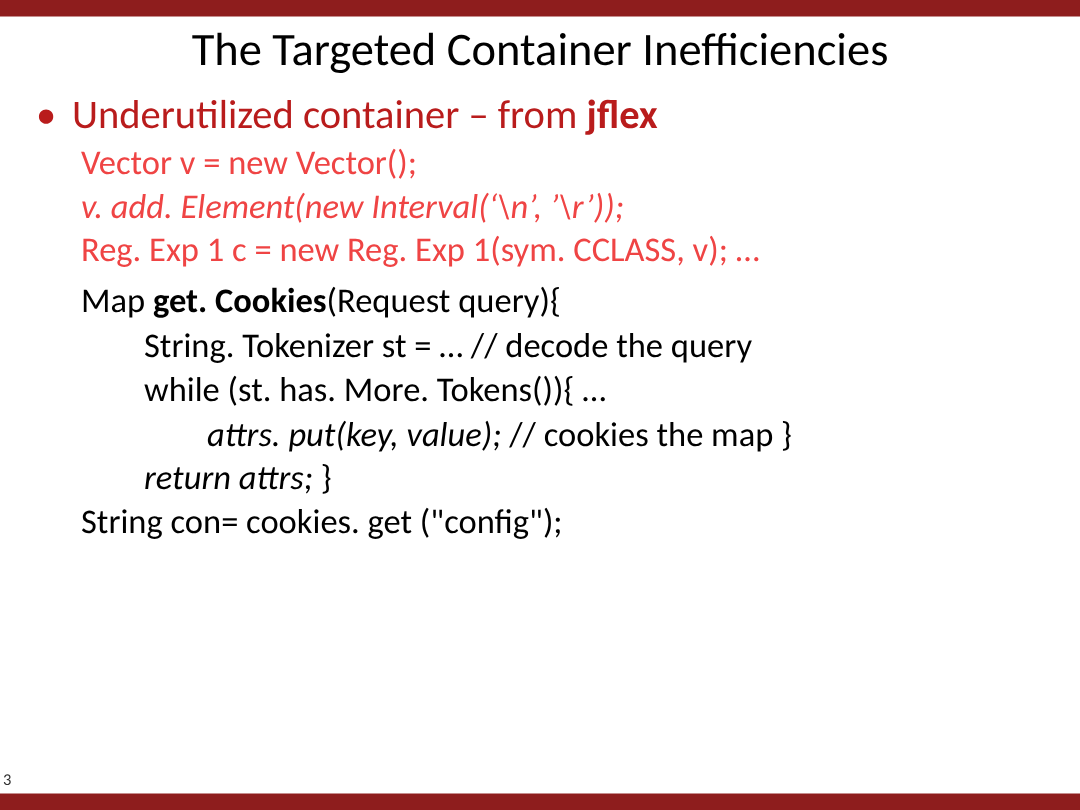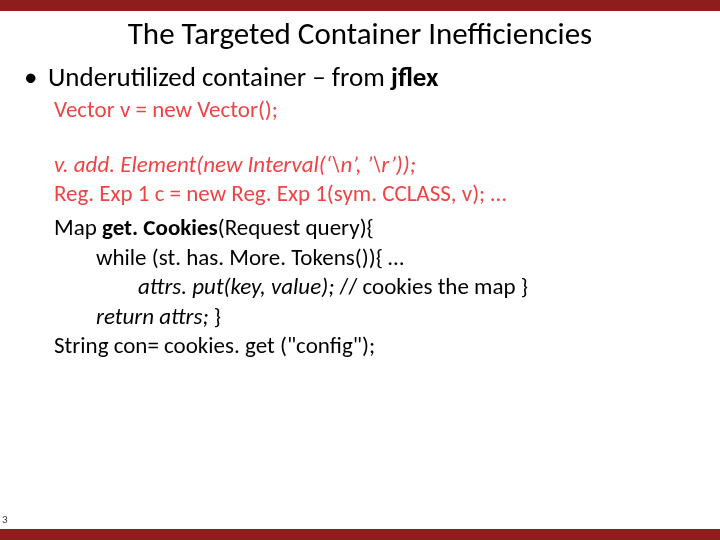"Underutilized container – from jflex" .bullet { color: #000000 -> #b91c1c }
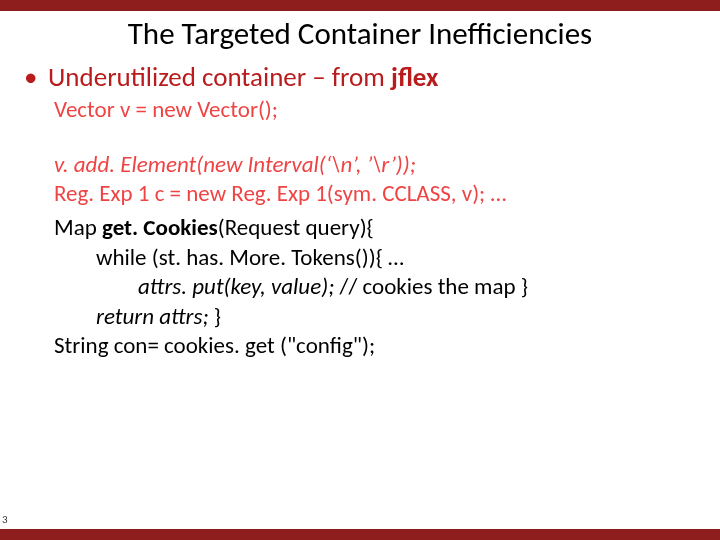"v. add. Element(new Interval(‘\n’," .ital { margin-top: 26px -> none }
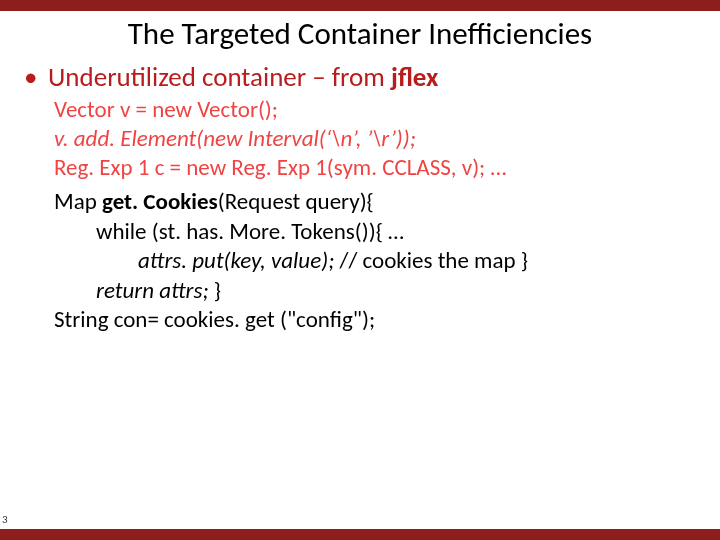"String. Tokenizer st = …" div.ind1 { html: none -> <div>String. Tokenizer st = … // decode the query</div> }
